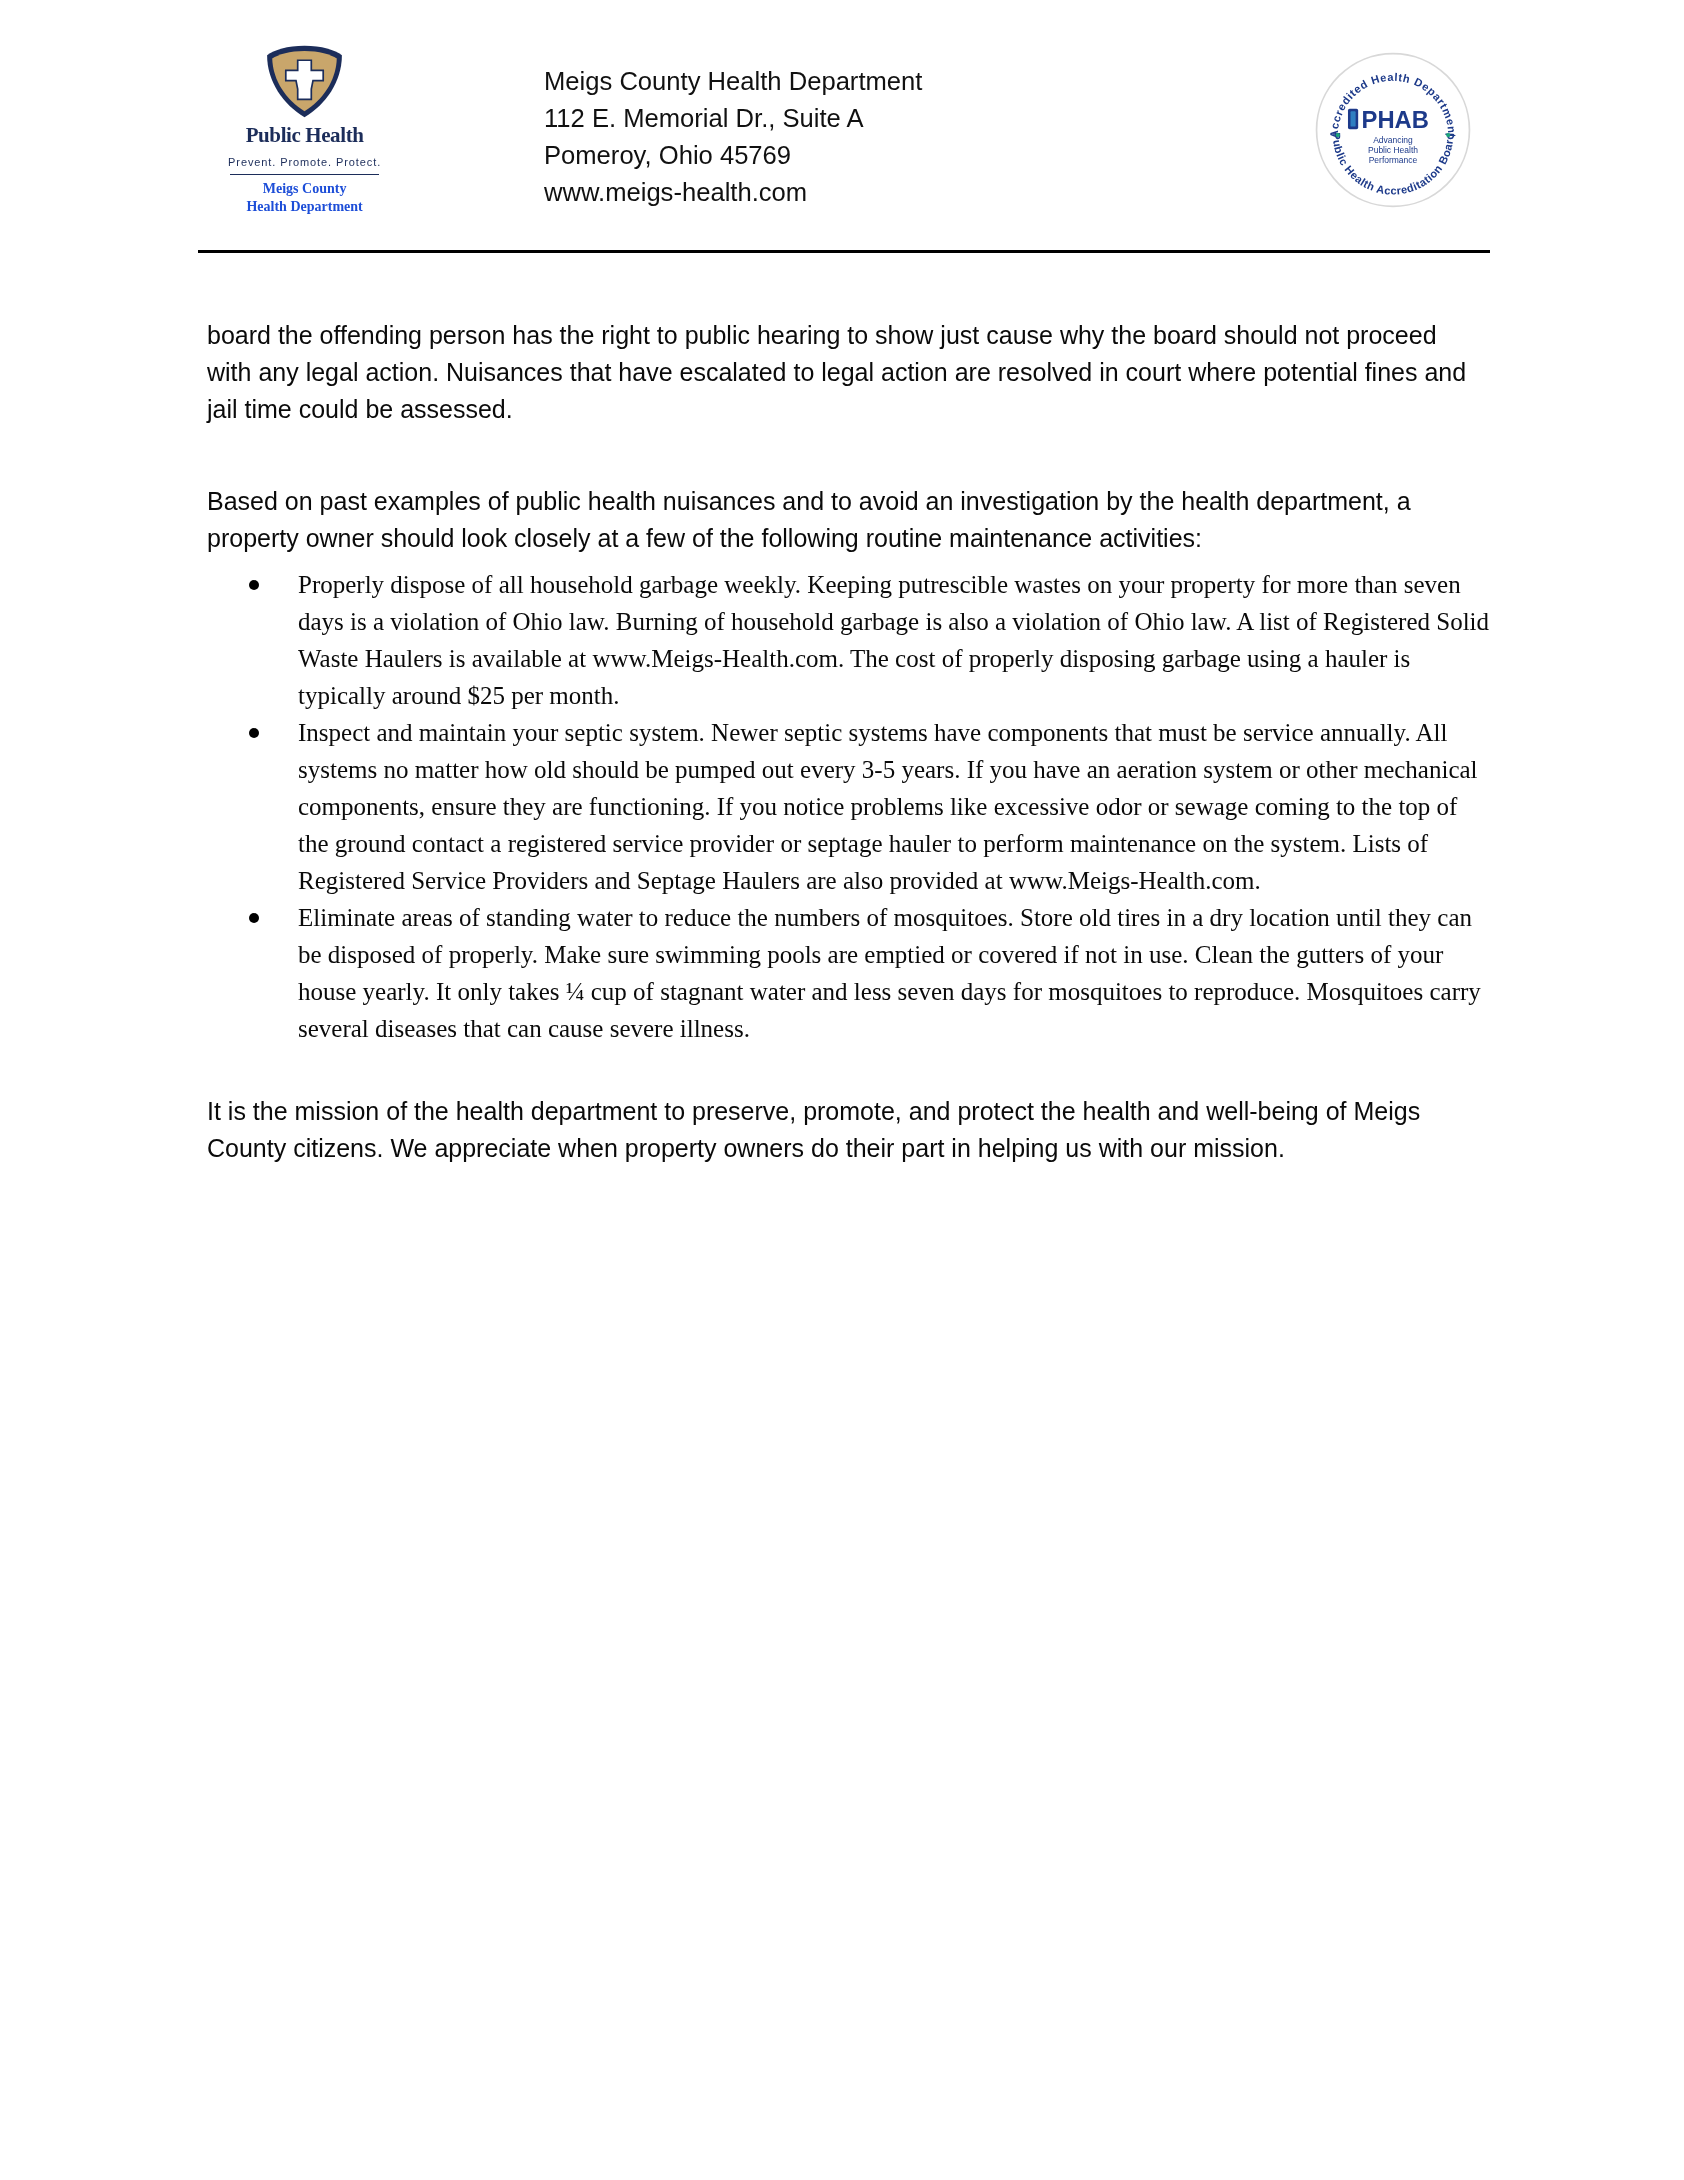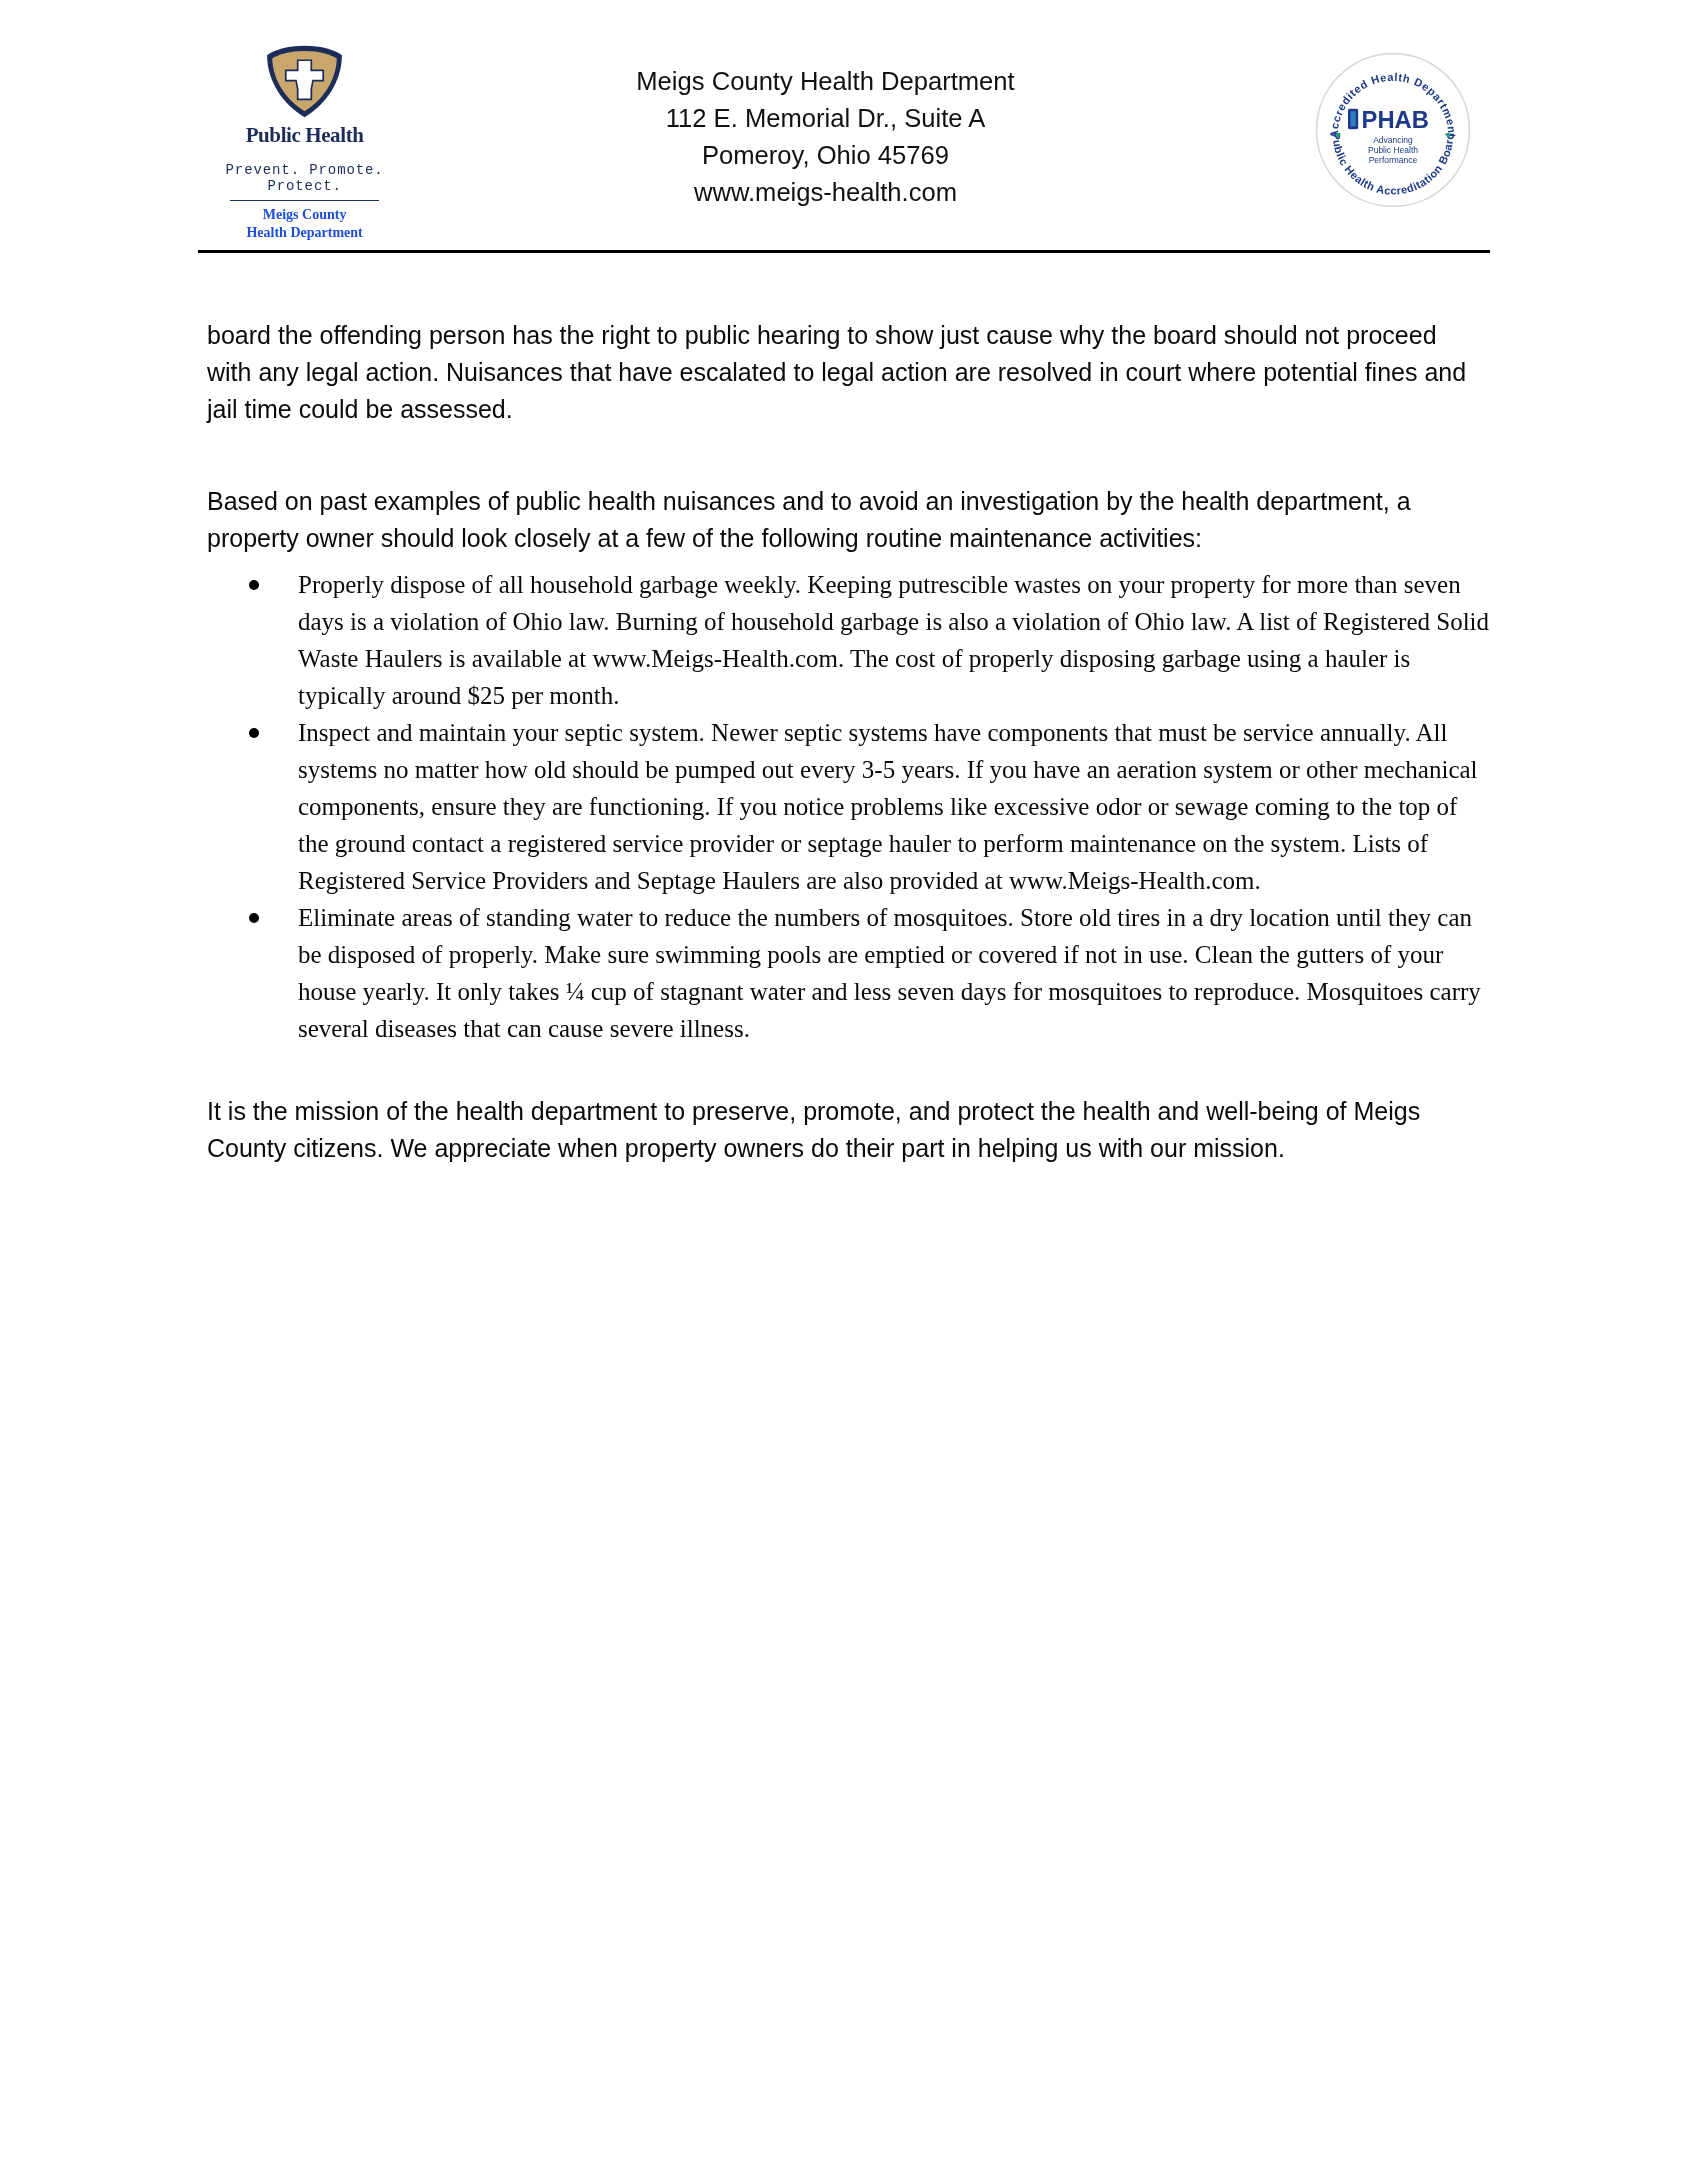"Meigs County Health Department" .address { left: 321px -> 346px; text-align: center -> left }
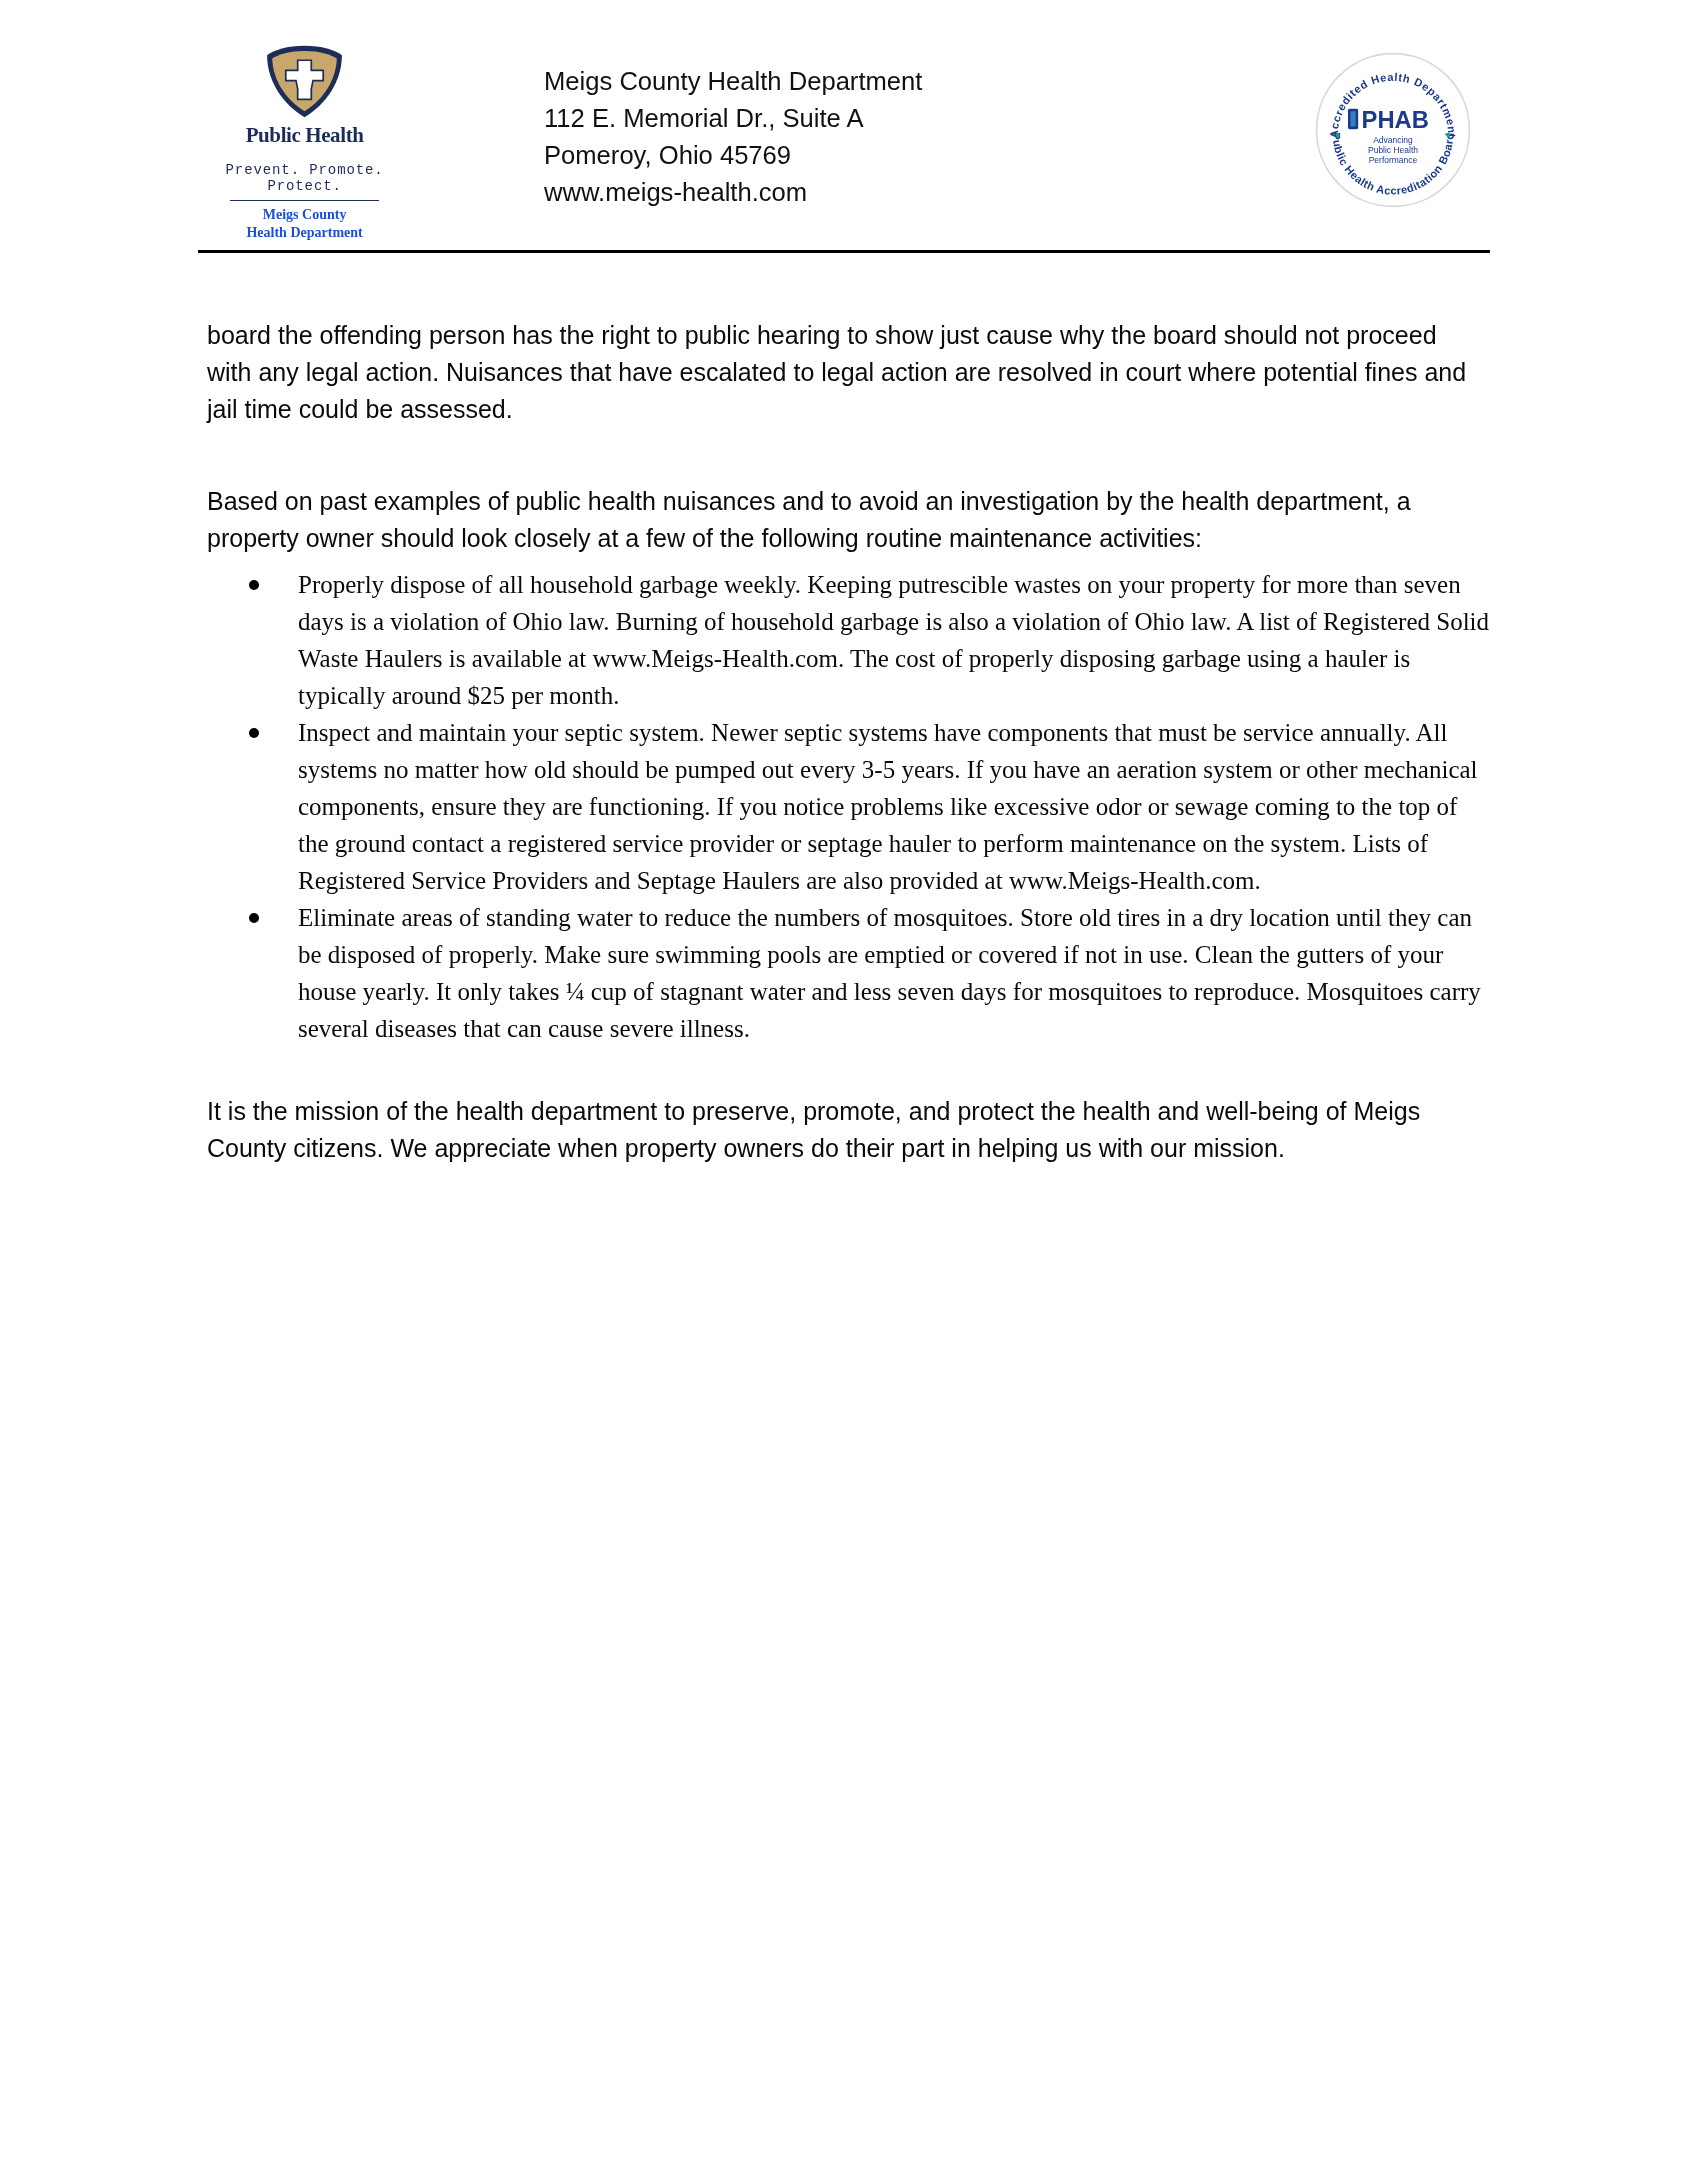"Prevent. Promote. Protect." .ph-tag { font-family: Liberation Mono, monospace -> Liberation Sans, sans-serif; font-size: 14px -> 11px; margin-top: 16px -> 10px }
